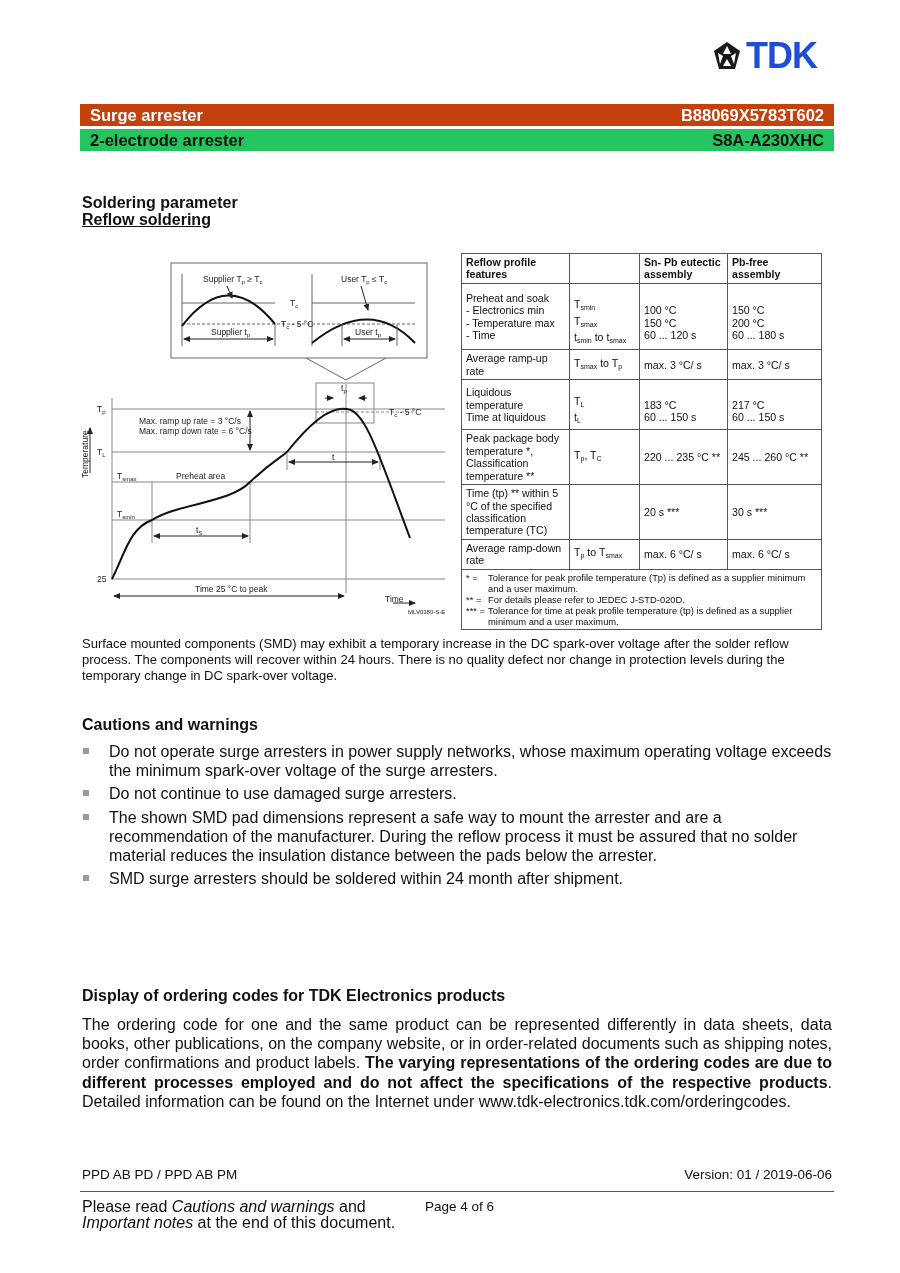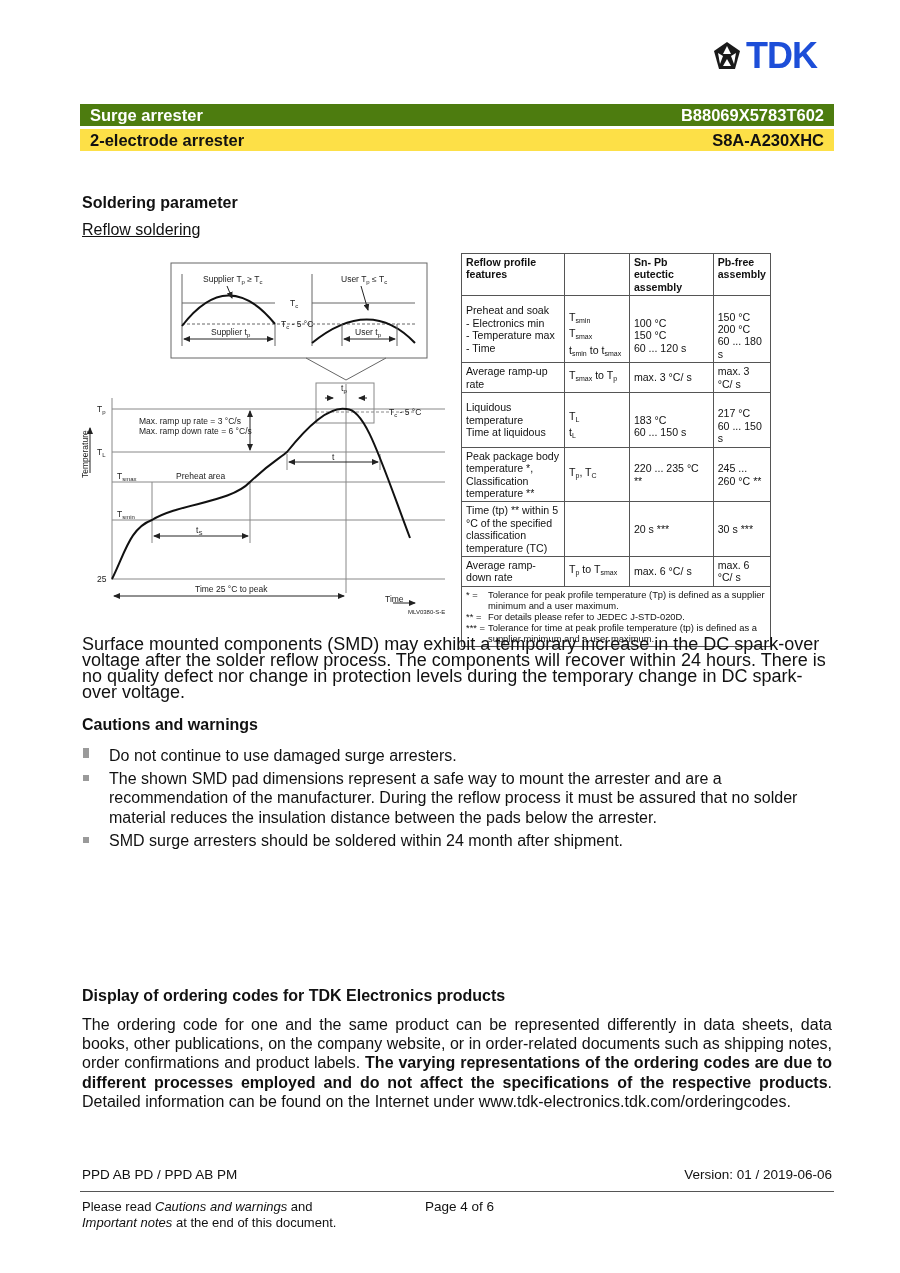"Surge arrester" .bar1 { background: #4d7c0f -> #c2410c }
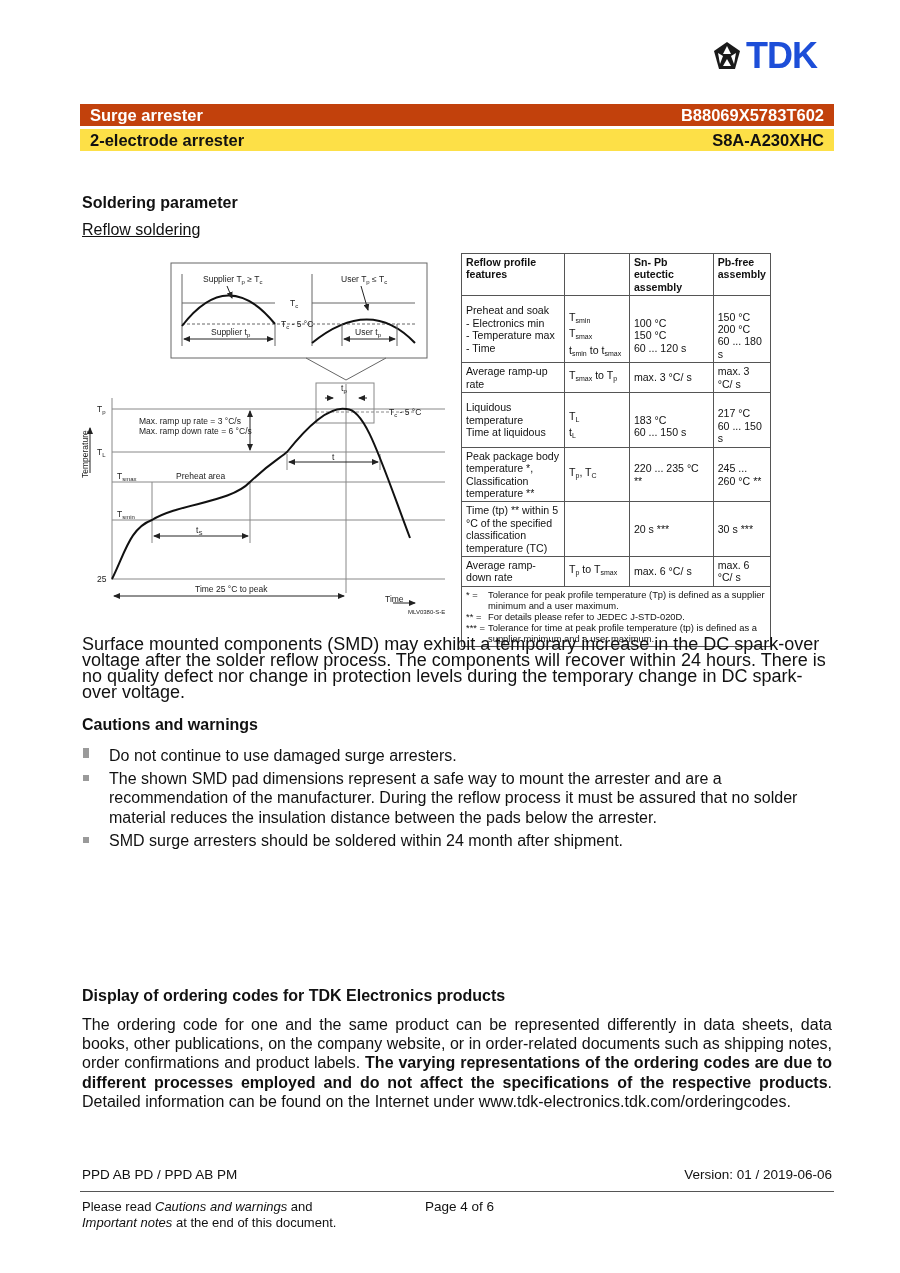"2-electrode arrester" .bar2 { background: #fde047 -> #22c55e }
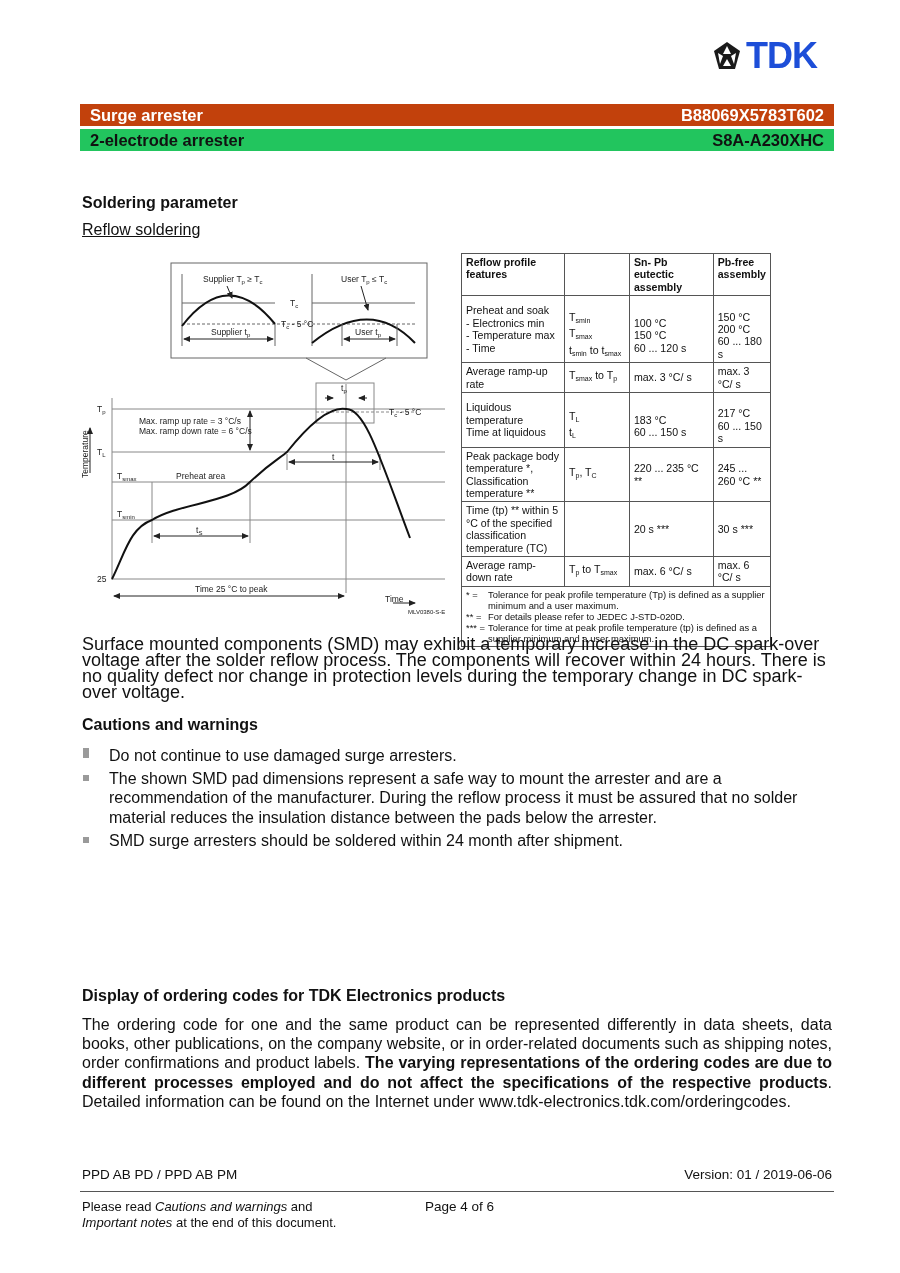"Reflow soldering" .sub-u { font-weight: none -> bold; top: 221px -> 211px }
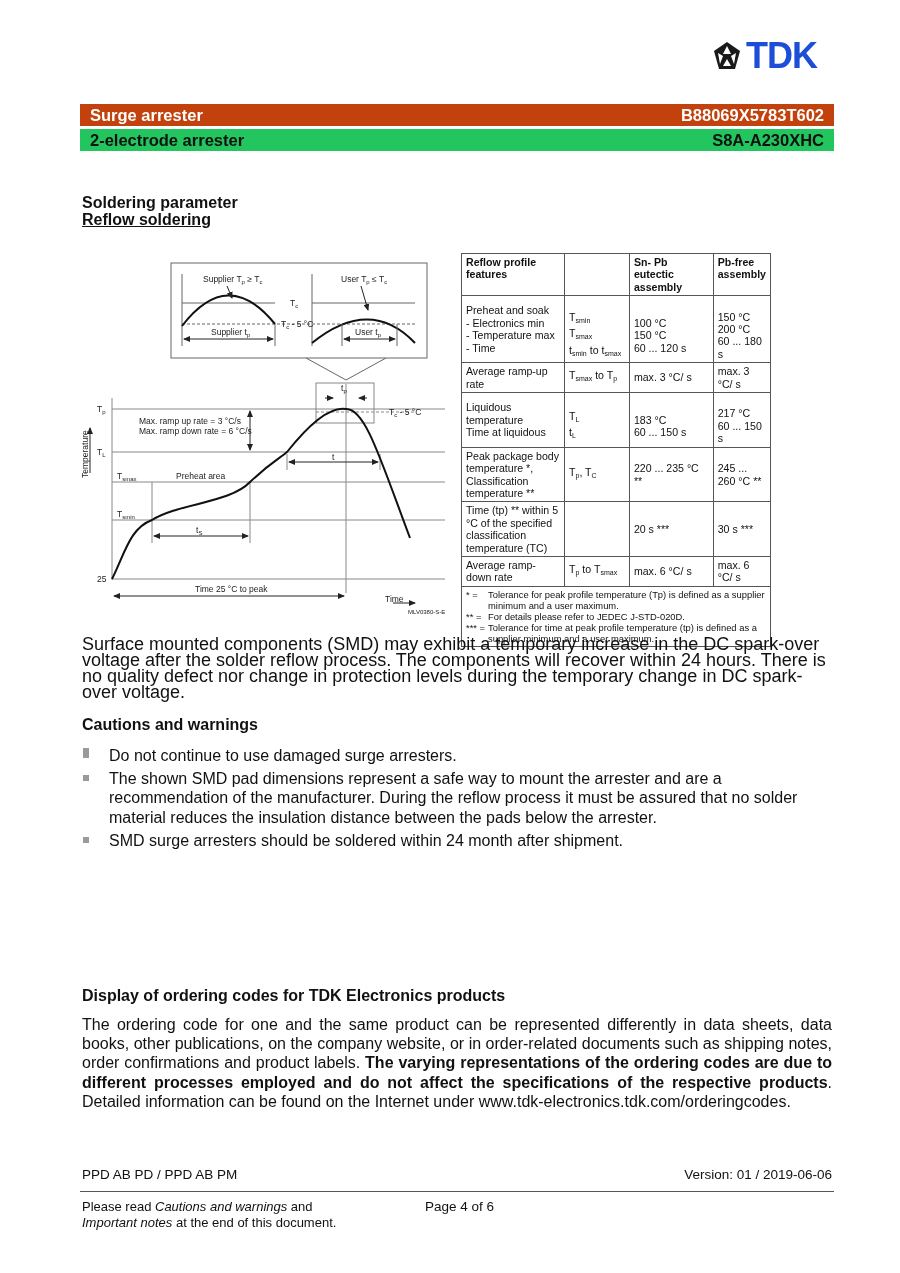"Reflow profile features" table.reflow { width: 310px -> 361px }
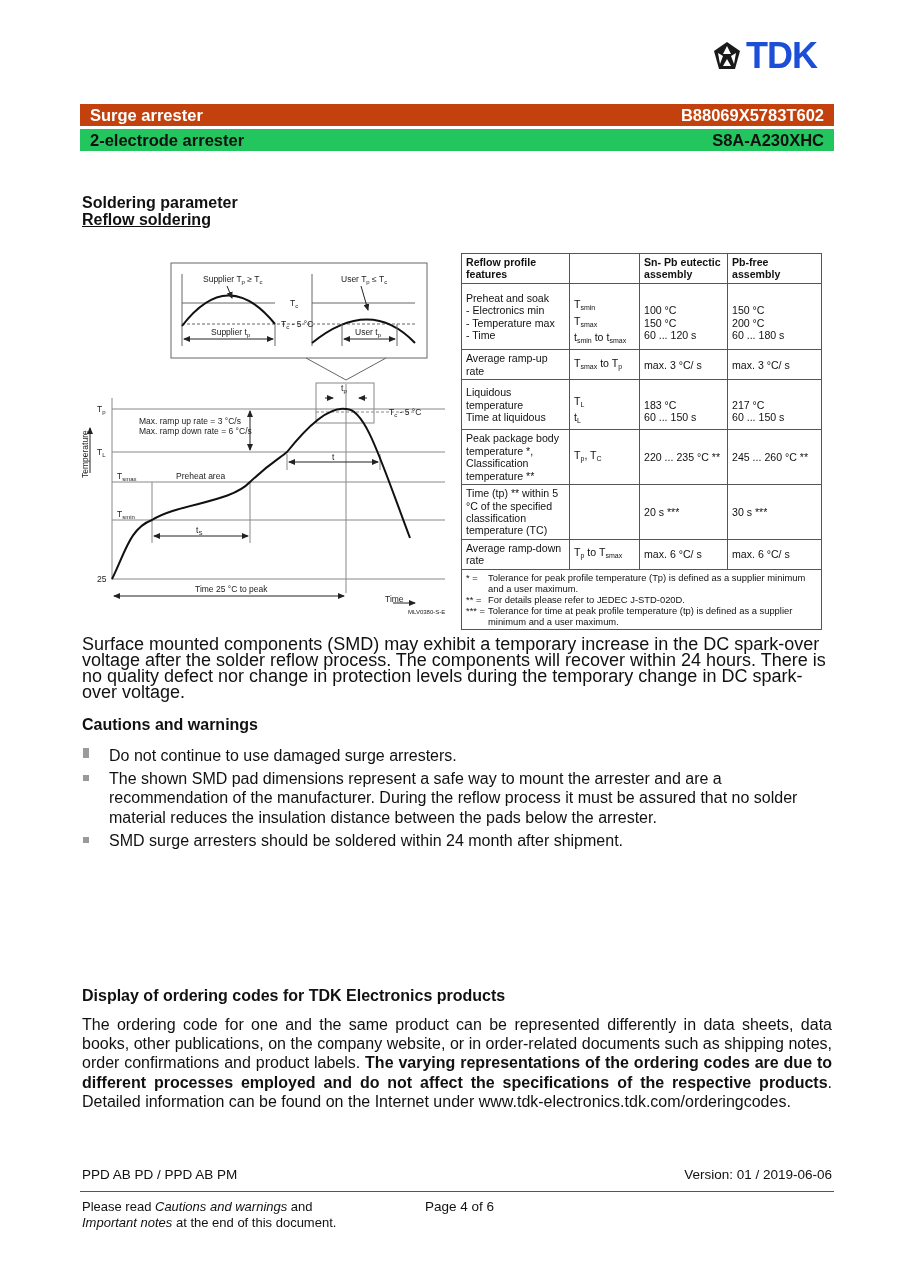"Surface mounted components (SMD) may" .para { font-size: 18px -> 13px }
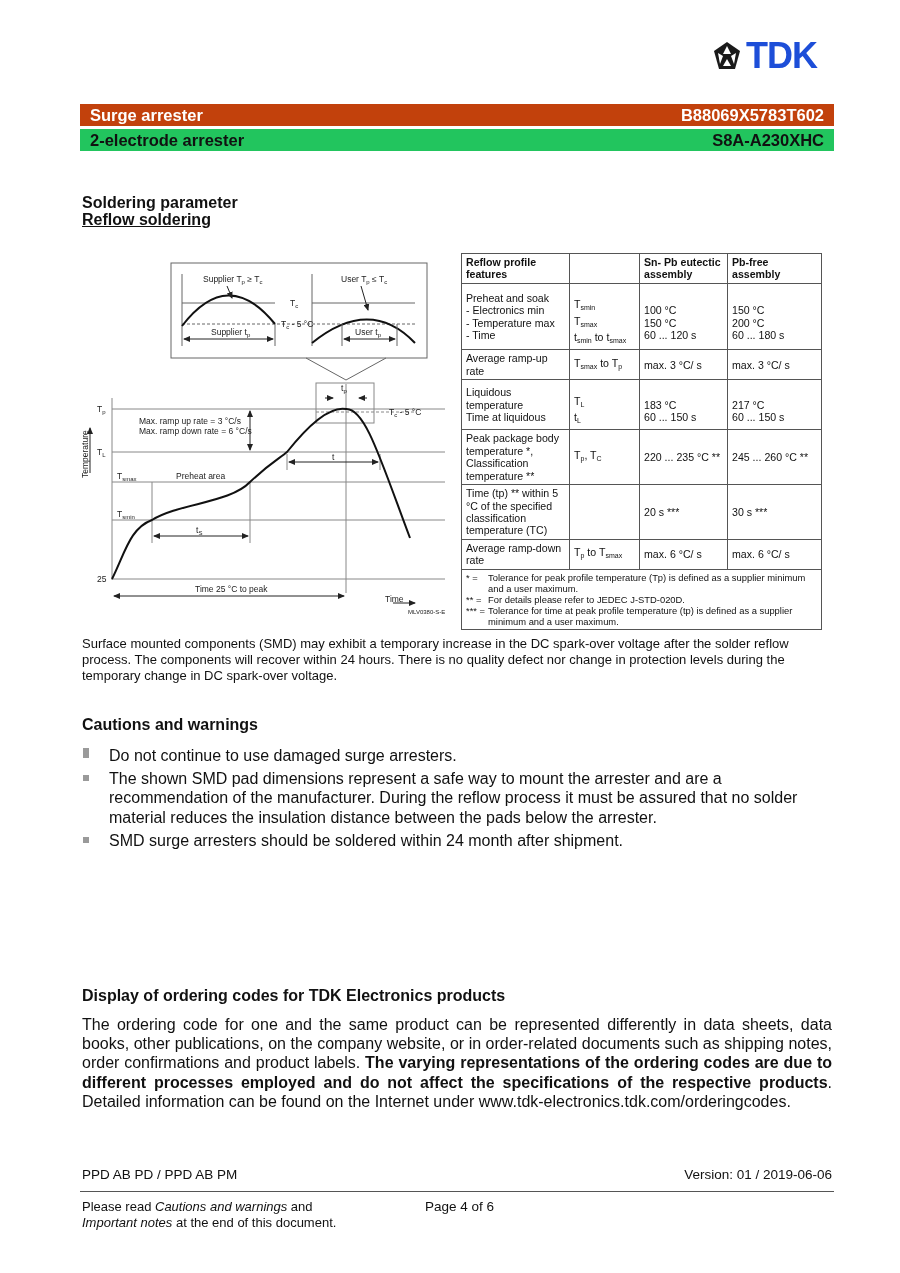"Do not operate surge arresters" li { html: none -> <li><span></span><span>Do not operate surge arresters in power supply networks, whose maximum operating voltage exceeds the minimum spark-over voltage of the surge arresters.</span></li> }
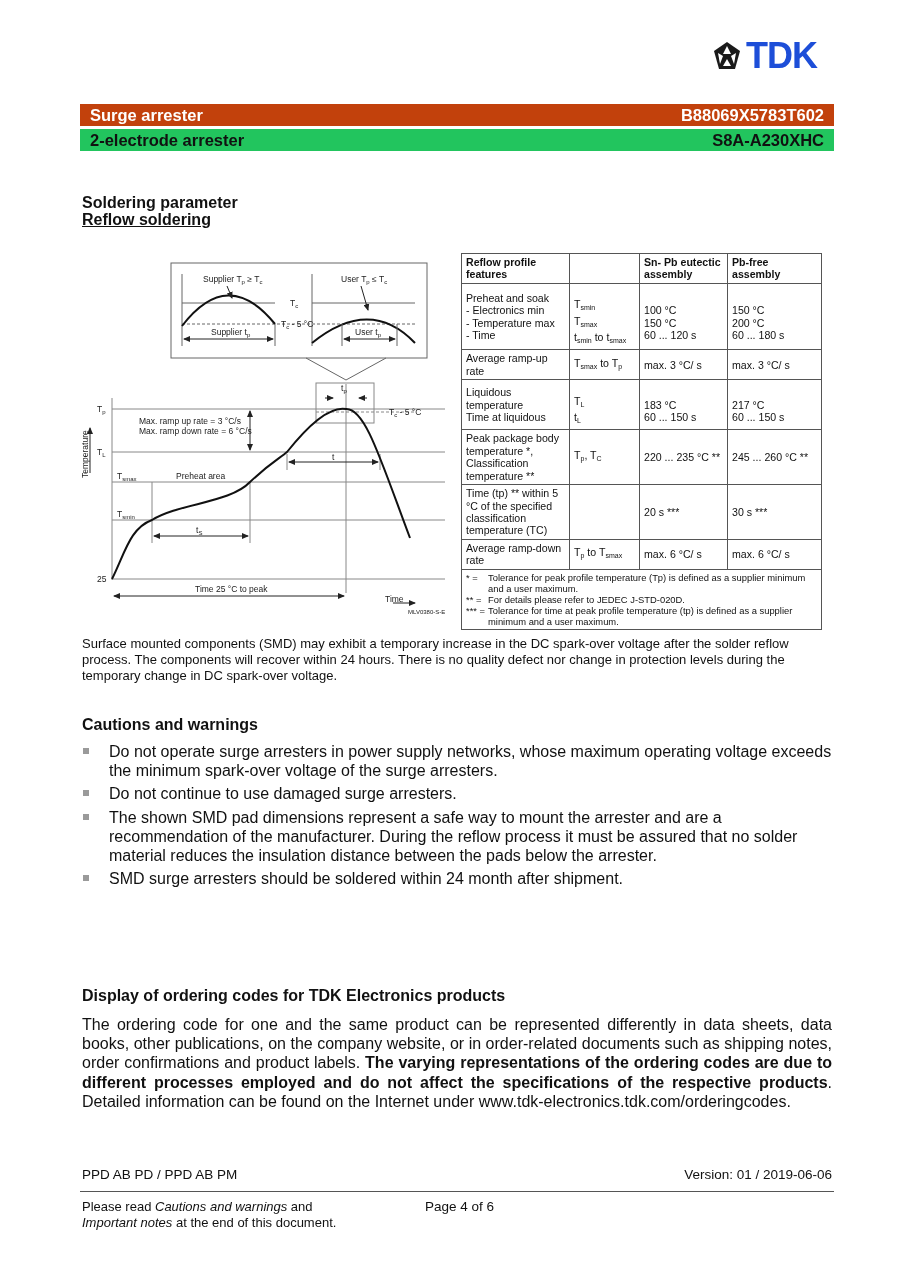"Please read Cautions and warnings" .foot-note { font-size: 13px -> 16px }
